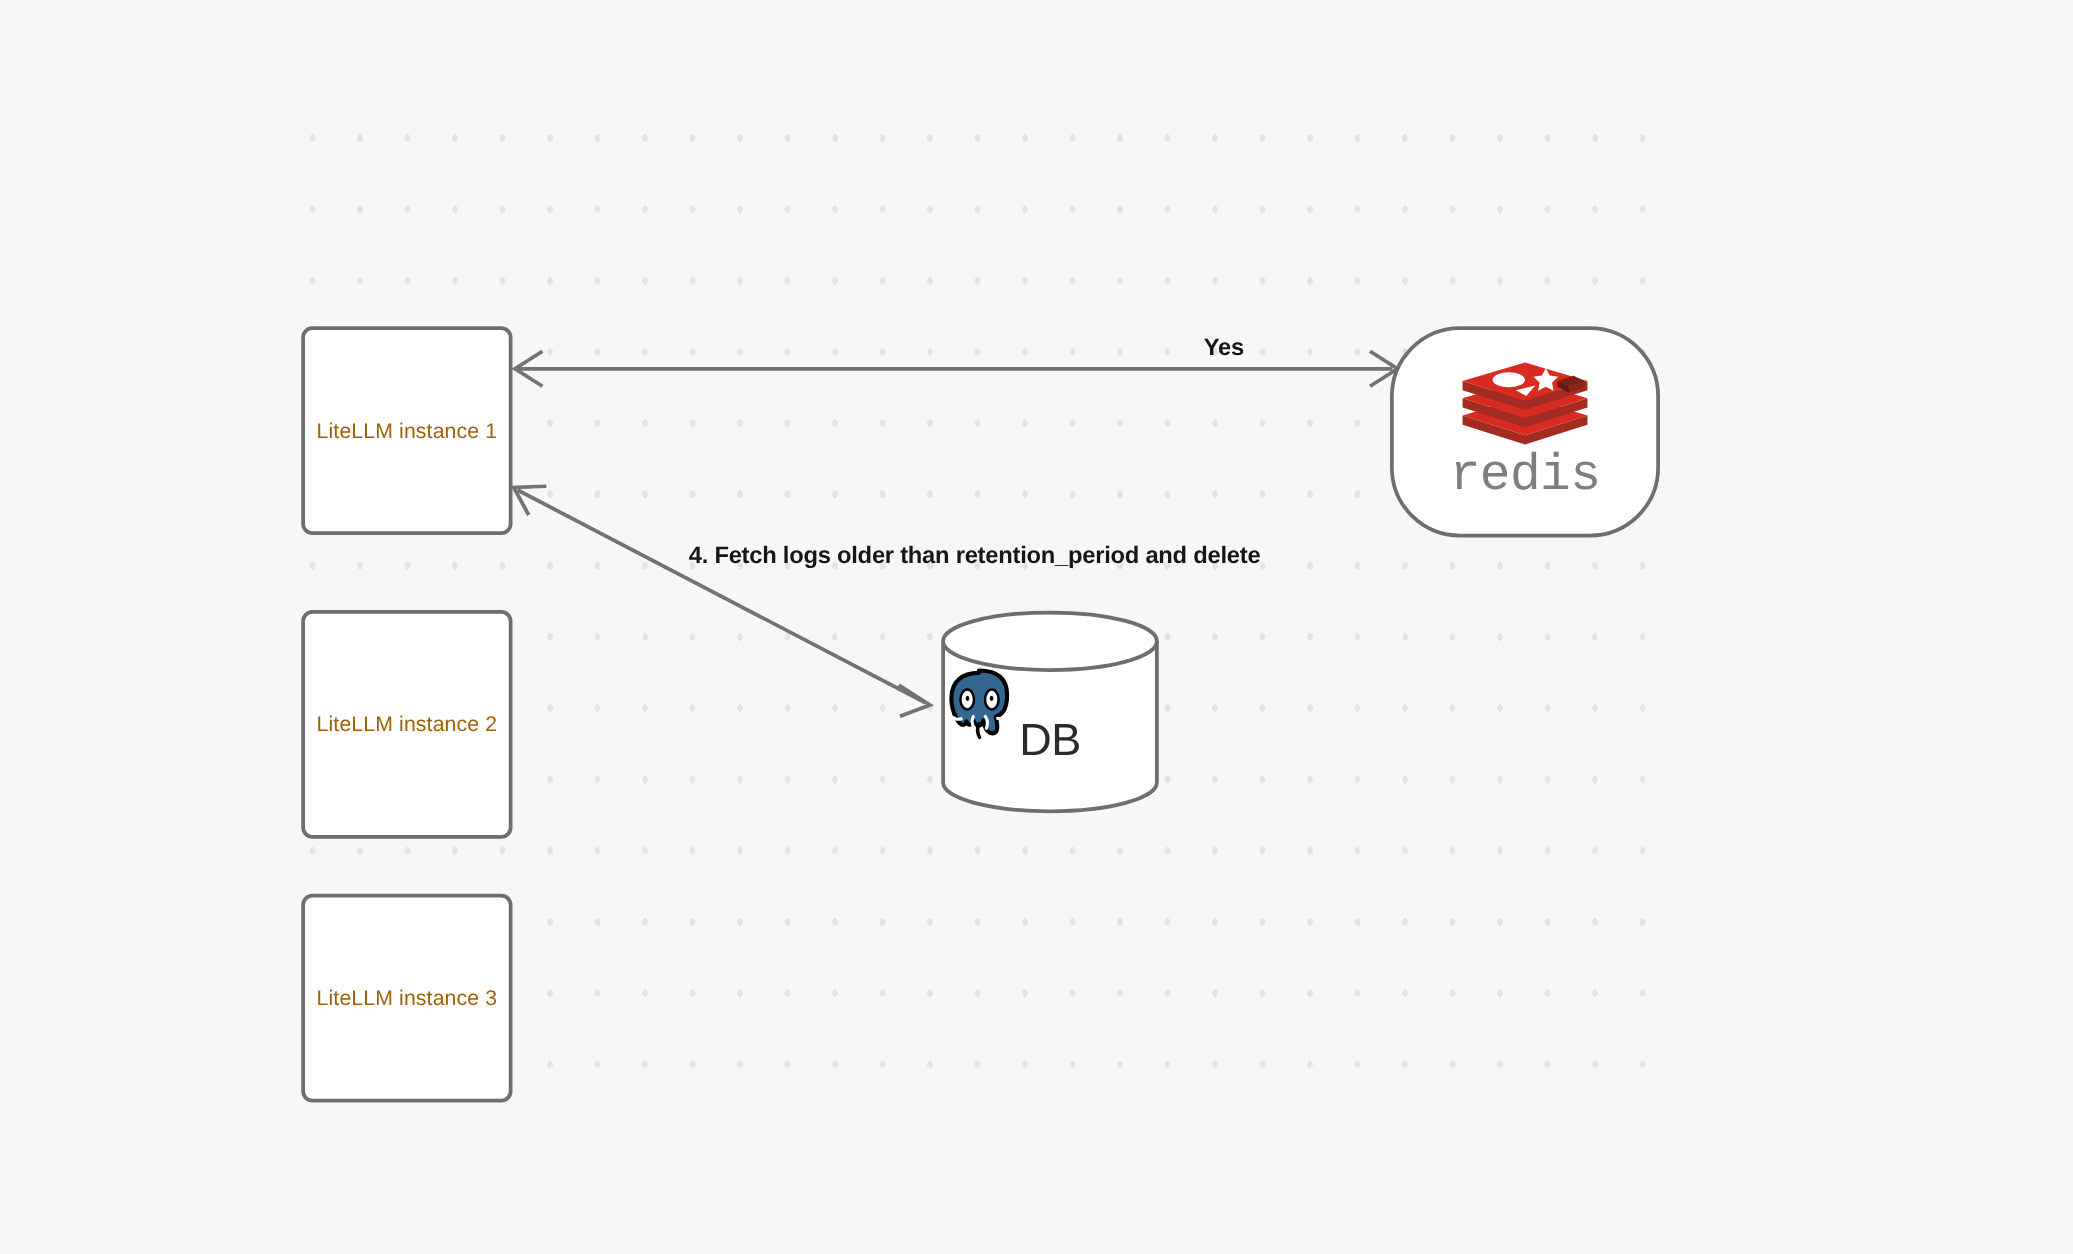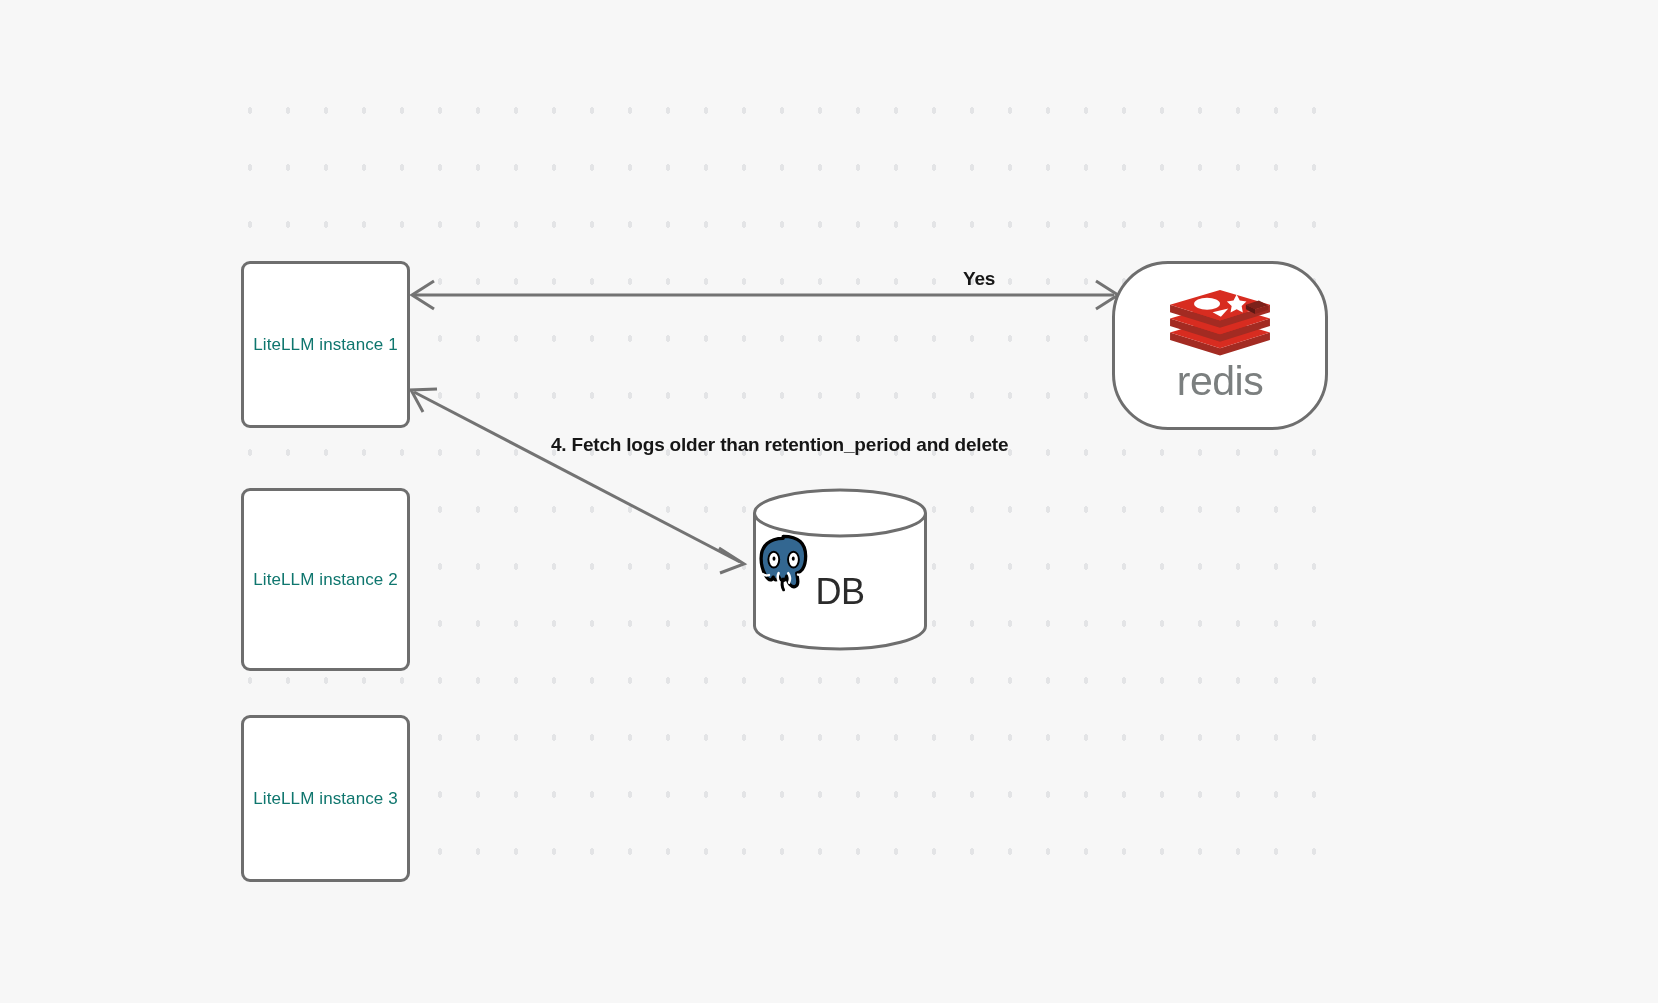"LiteLLM instance 1" .node-label { color: #0f766e -> #a16207 }
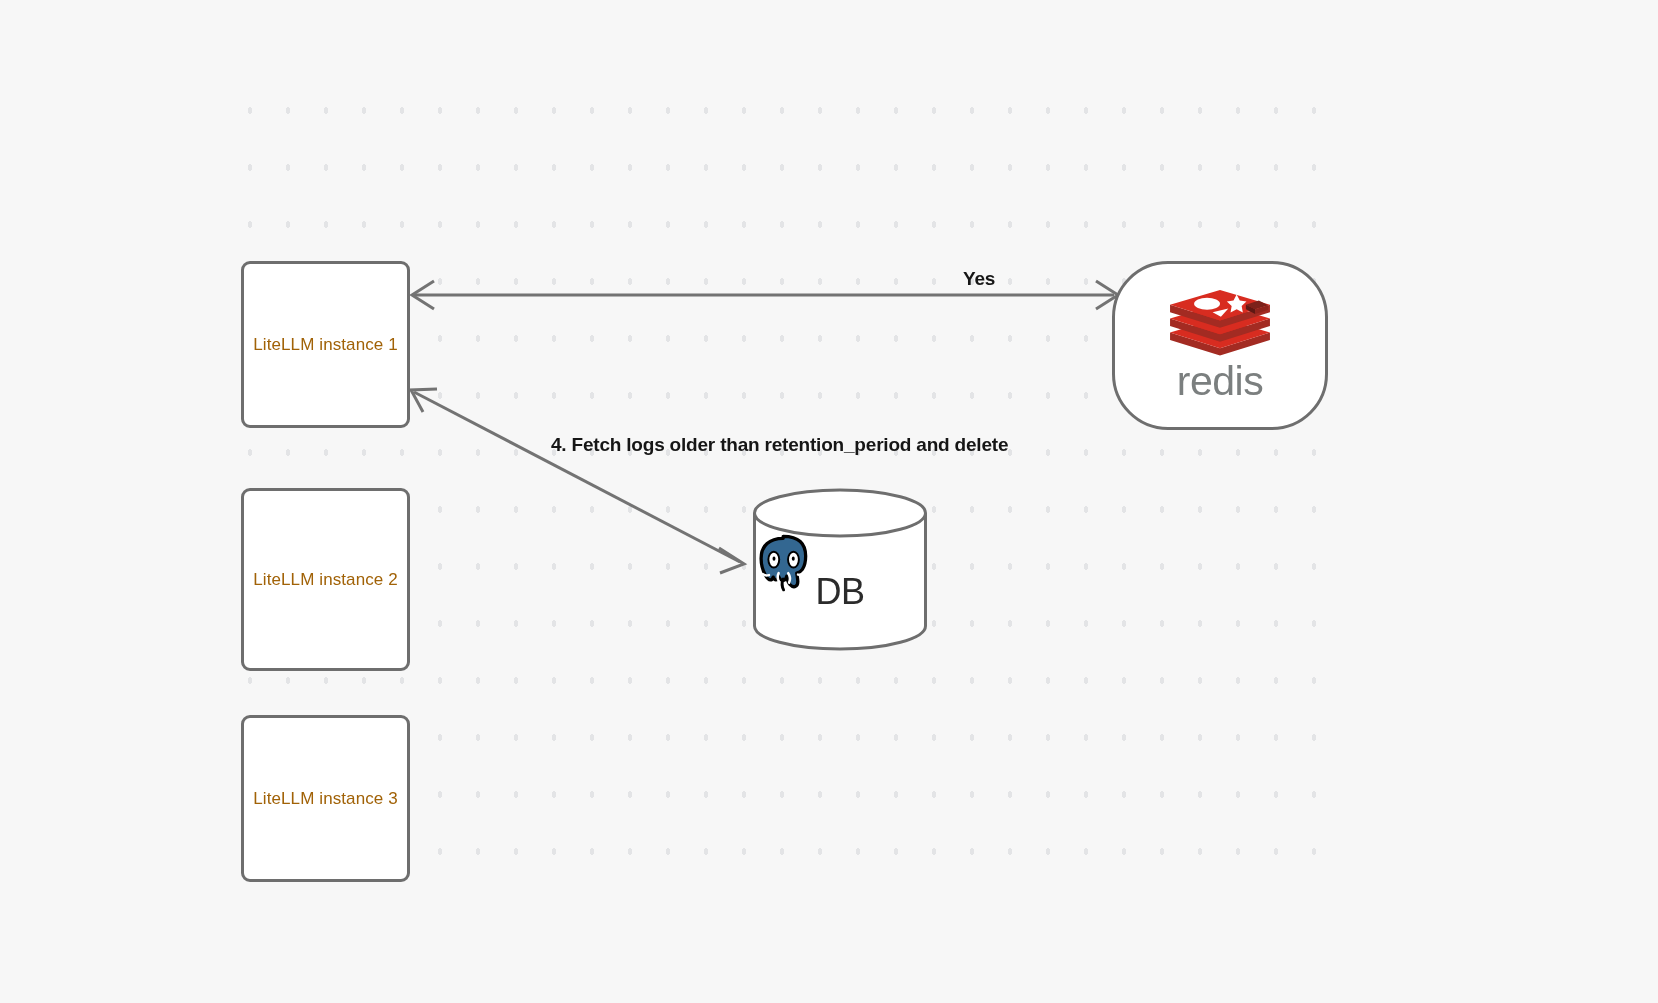"redis" .redis-word { font-family: Liberation Sans, sans-serif -> Liberation Mono, monospace }
